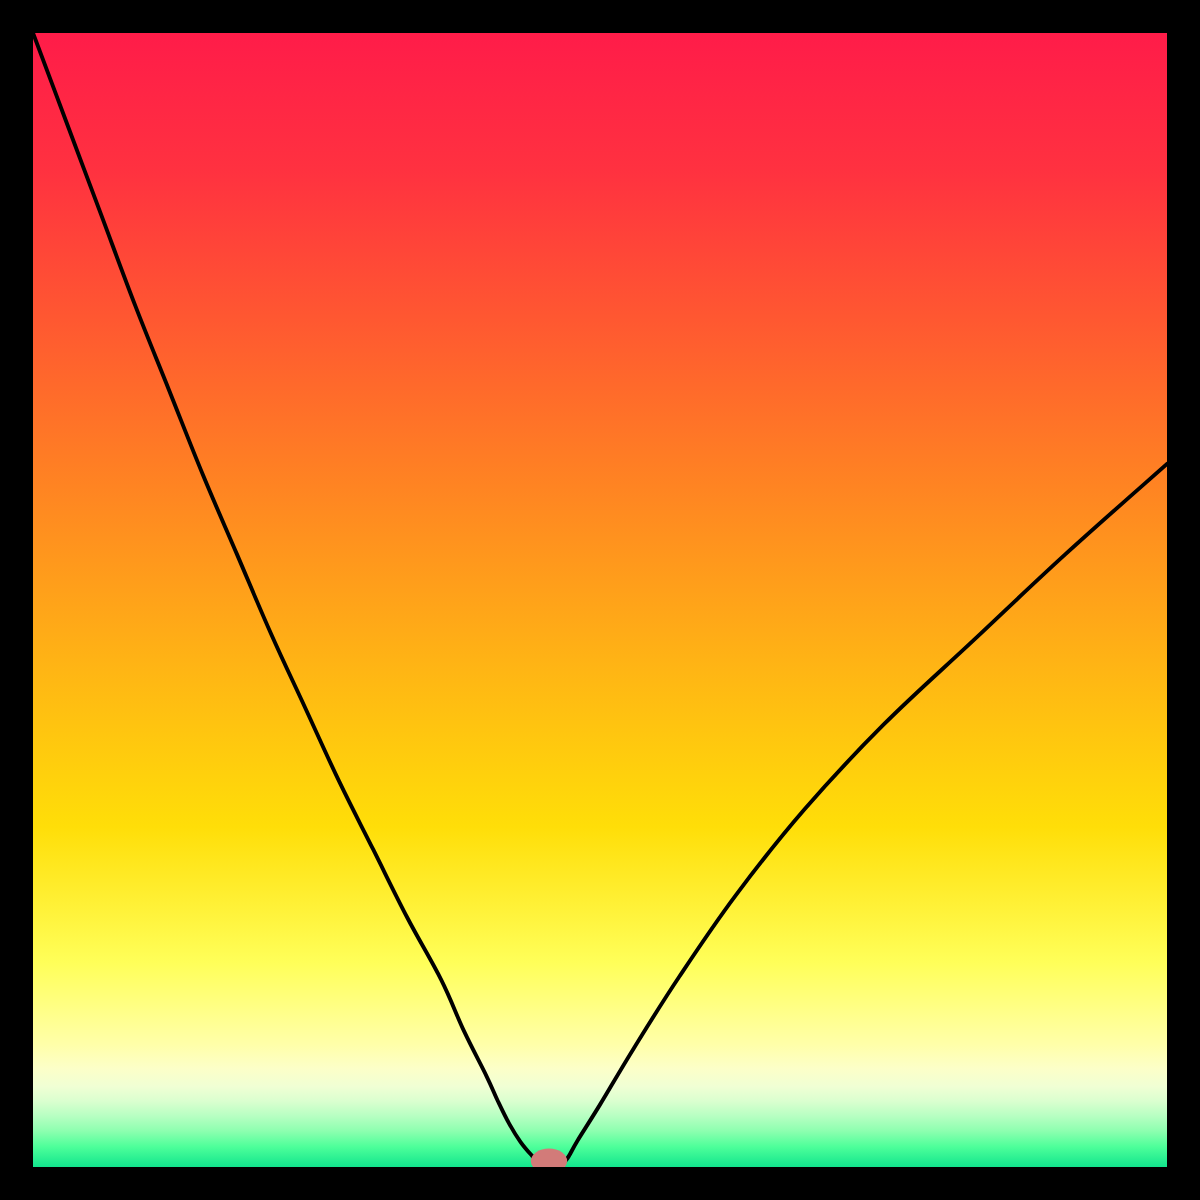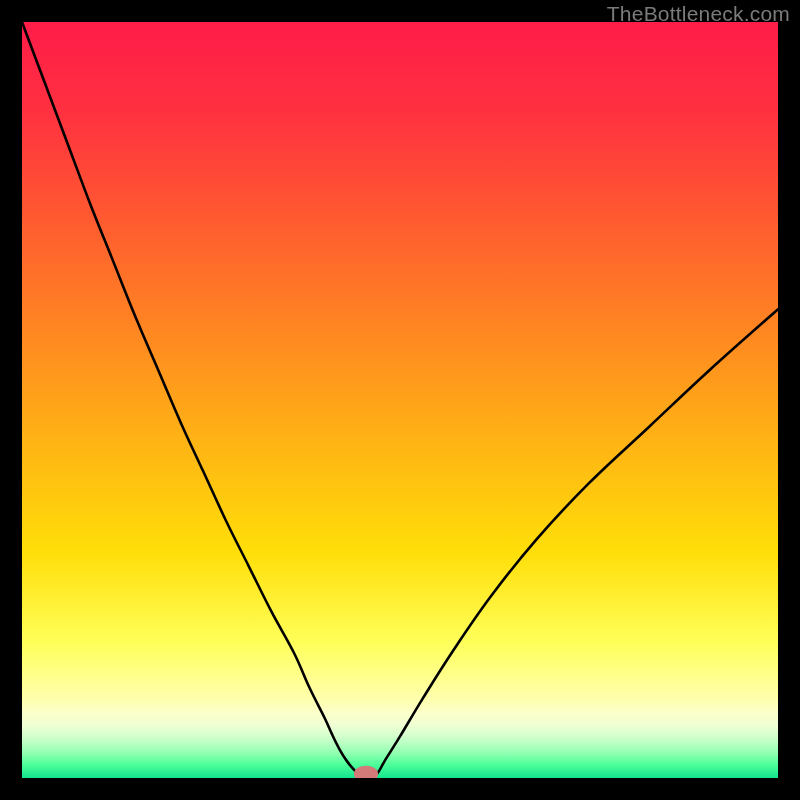"TheBottleneck.com" div.attribution { html: <div>TheBottleneck.com</div> -> none }
